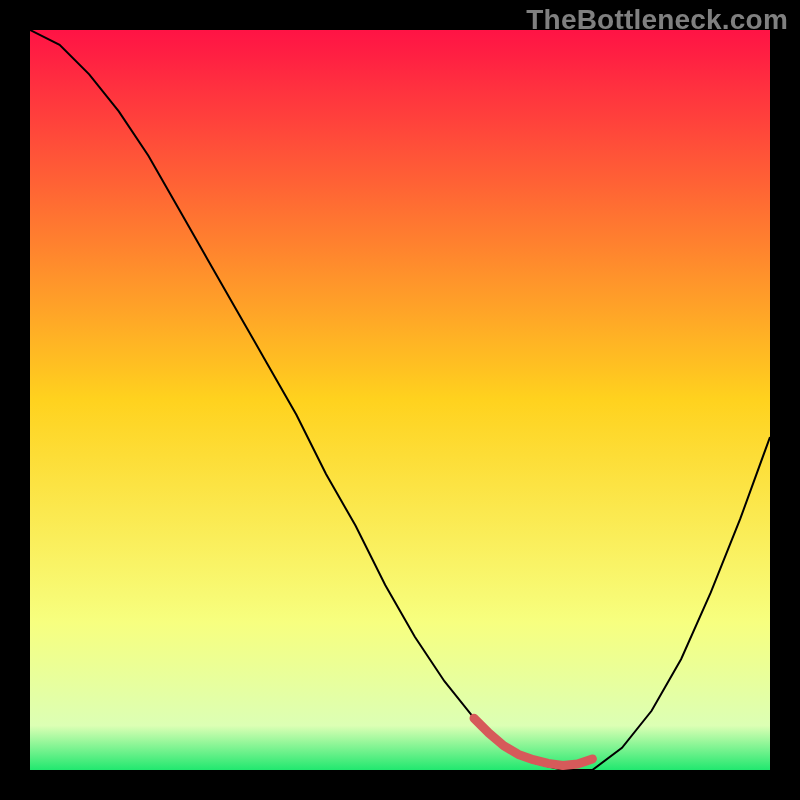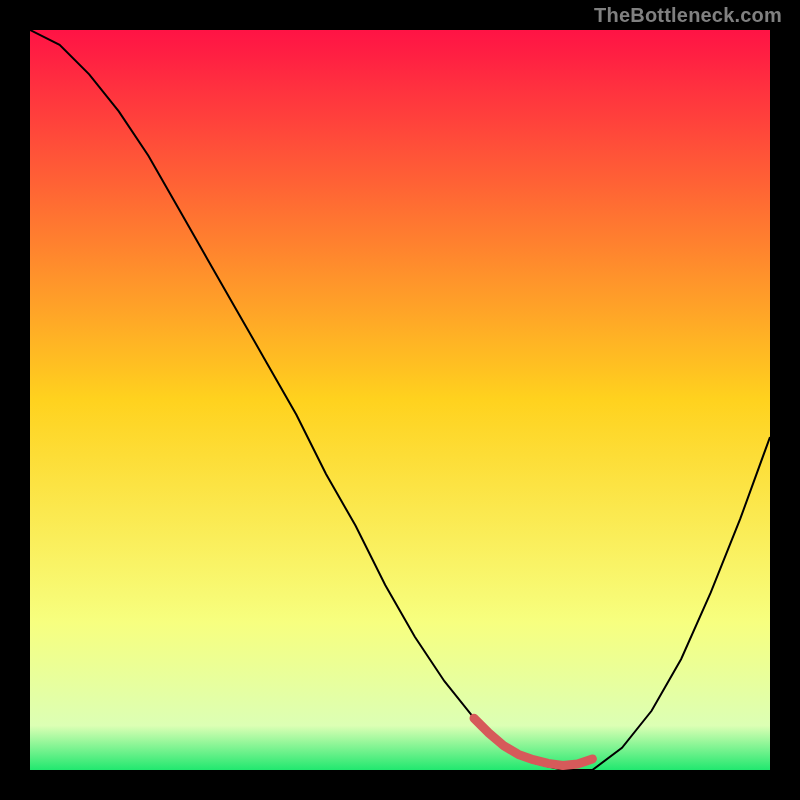"TheBottleneck.com" .watermark { font-size: 20px -> 28px; right: 18px -> 12px }
